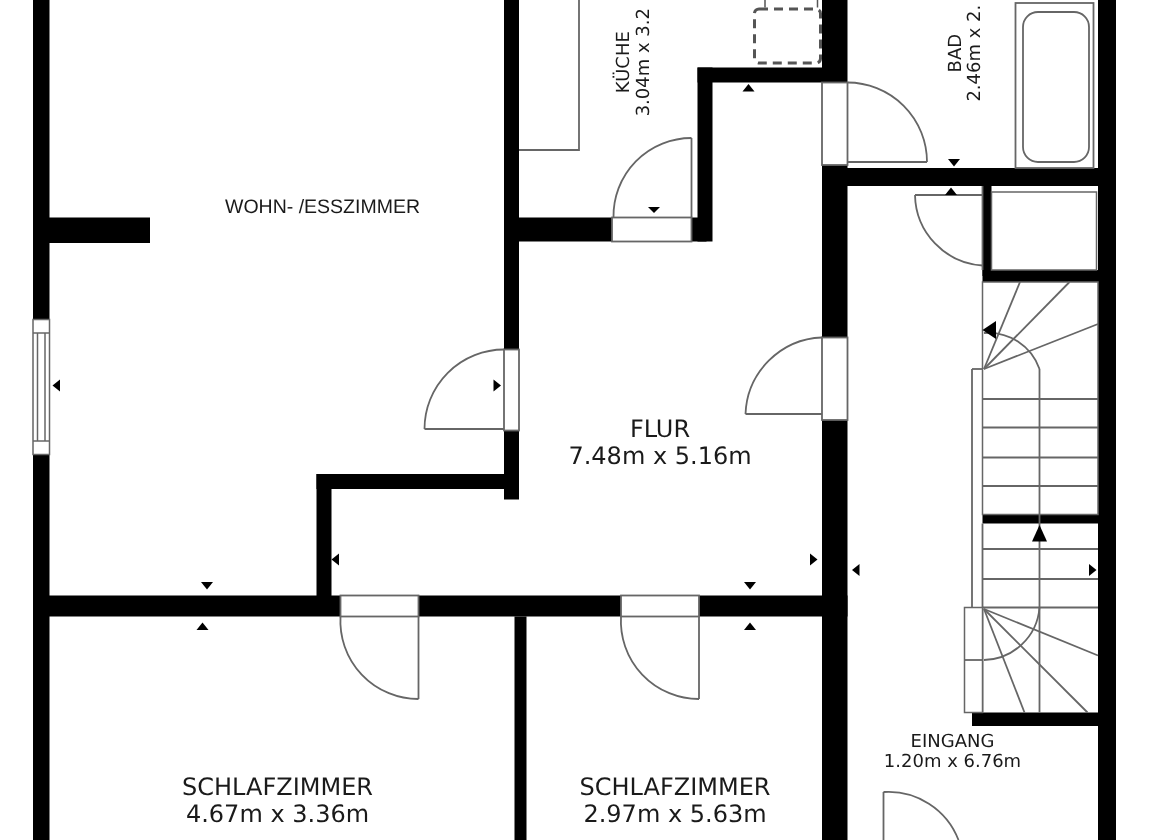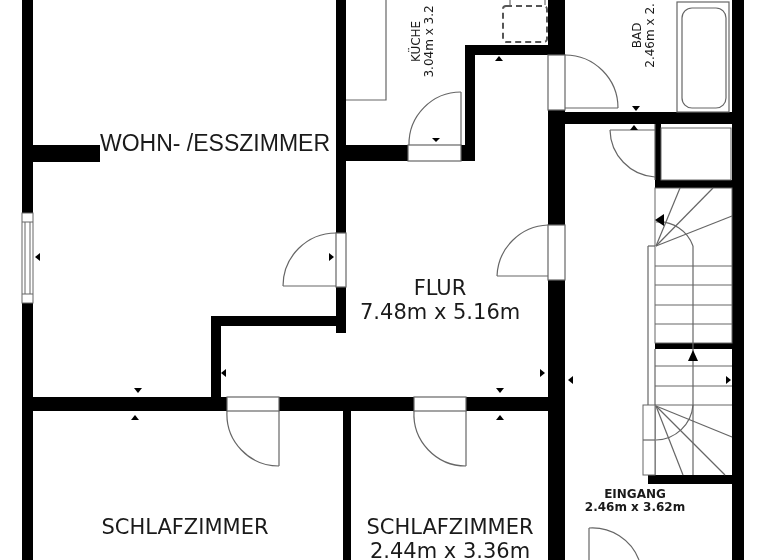"WOHN- /ESSZIMMER" .label-lg .name, .label-lg .dims { font-size: 23px -> 13px }
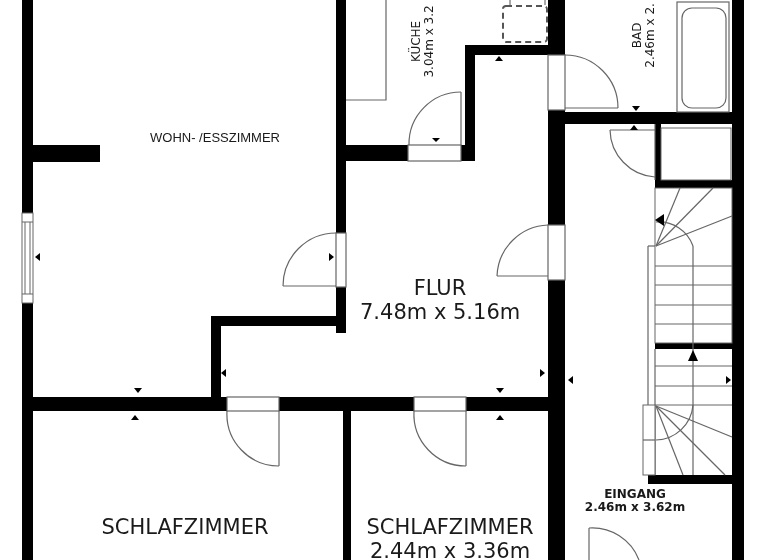"FLUR" .label-md .name, .label-md .dims { font-size: 21px -> 16px }
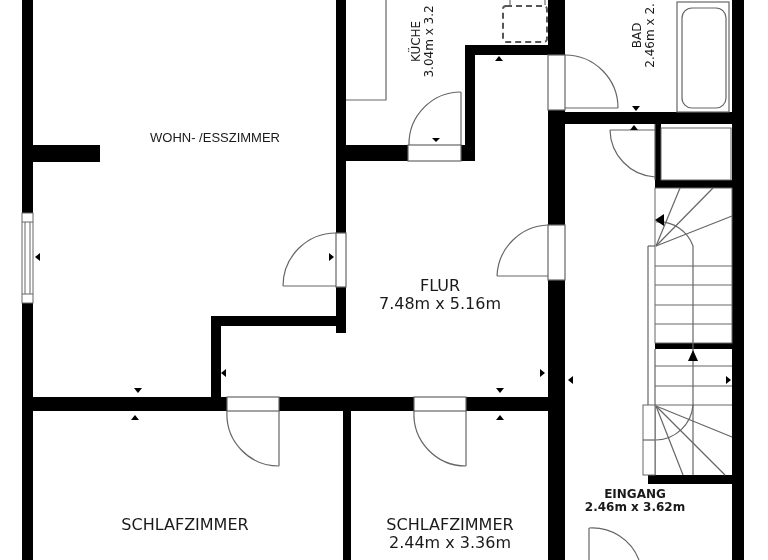"EINGANG" div.label { font-weight: bold -> none }
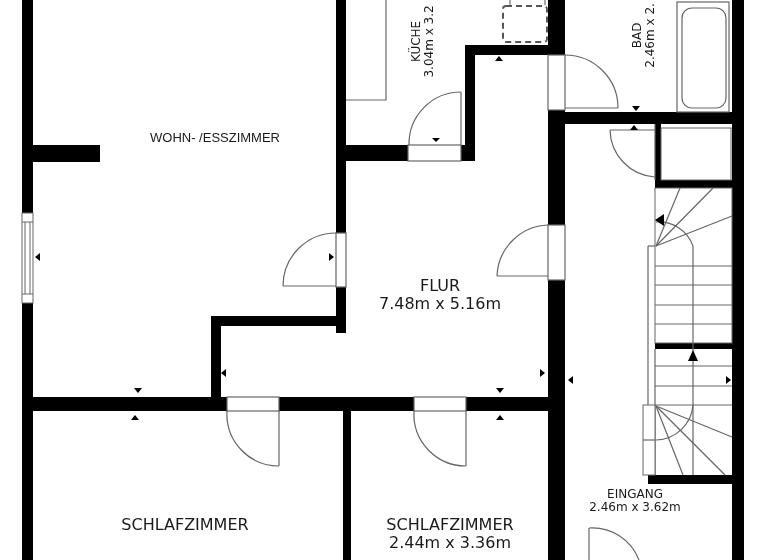"2.46m x 3.62m" span.dims { text: 2.46m x 3.62m -> 1.20m x 6.76m }
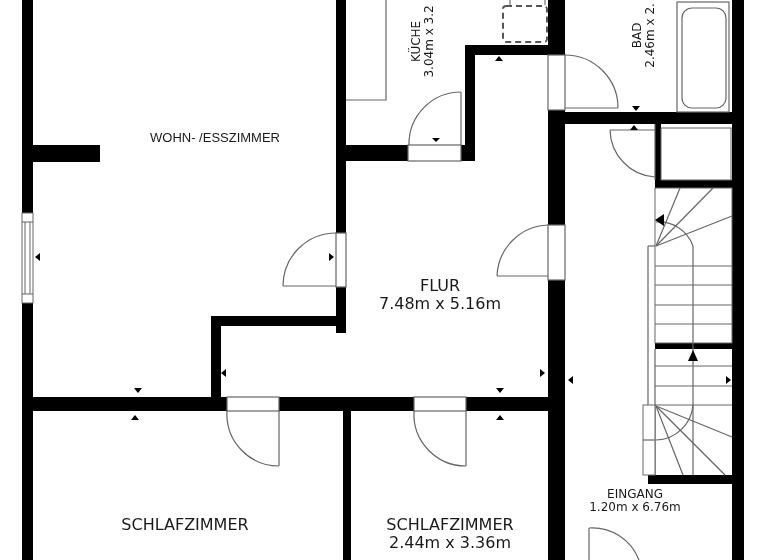"4.67m x 3.36m" span.dims { html: none -> <span>4.67m x 3.36m</span> }
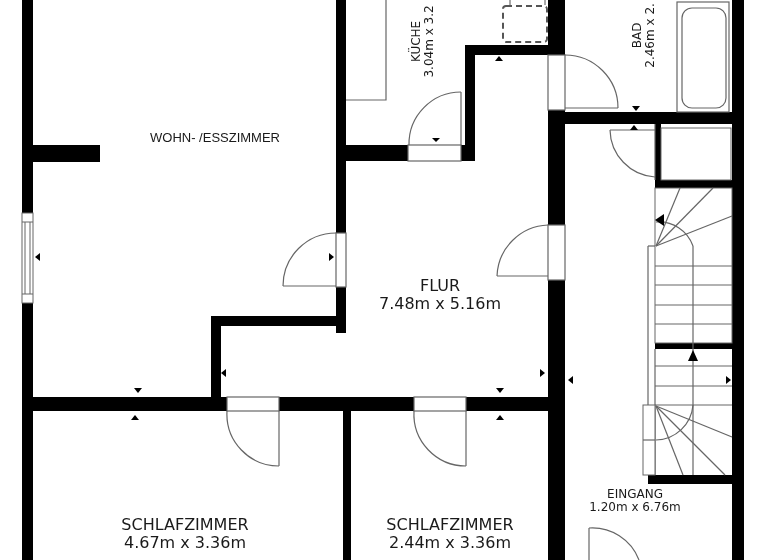"2.44m x 3.36m" span.dims { text: 2.44m x 3.36m -> 2.97m x 5.63m }
